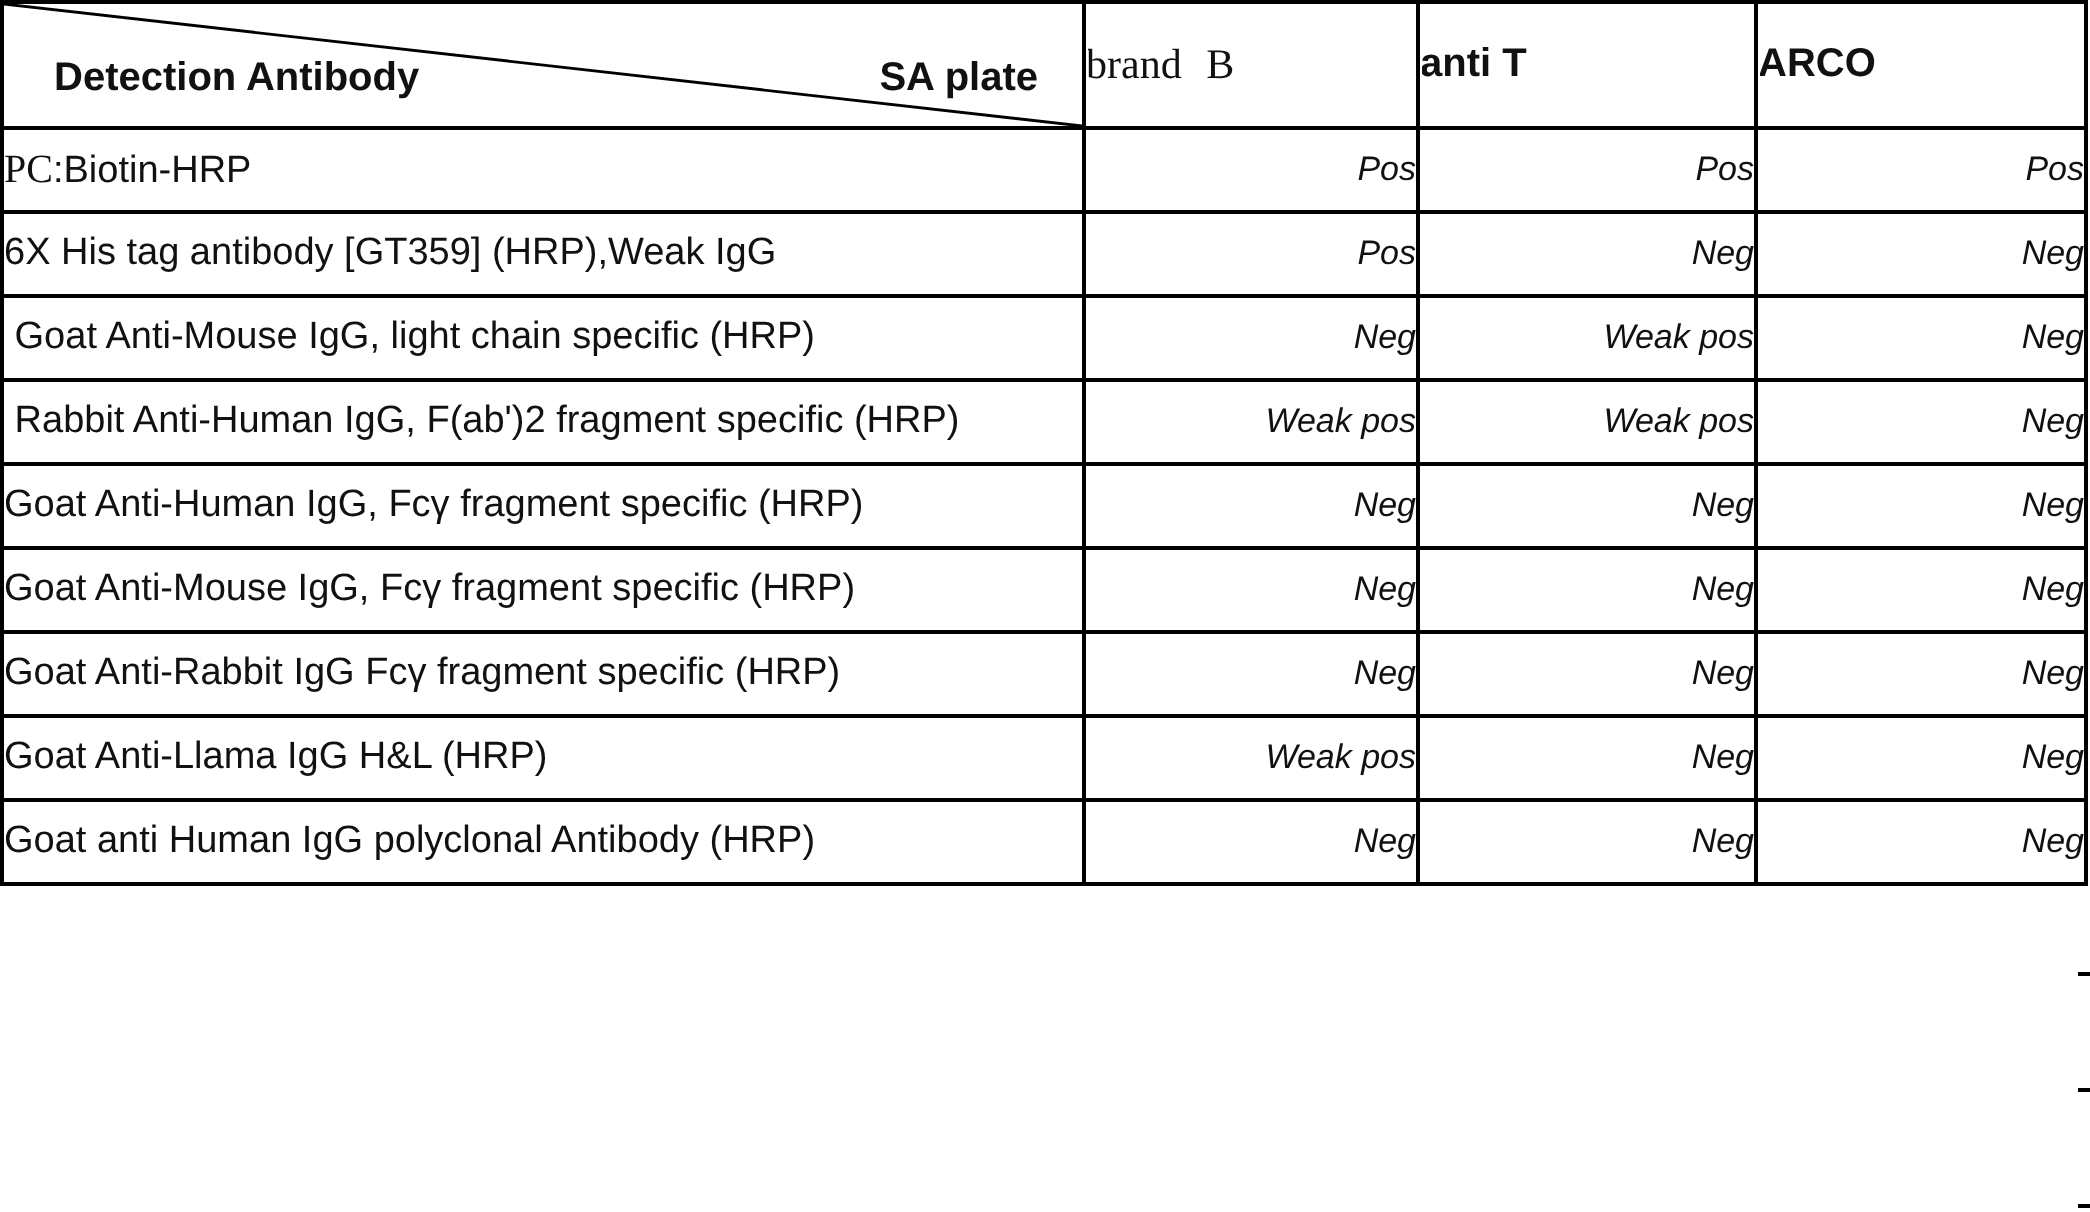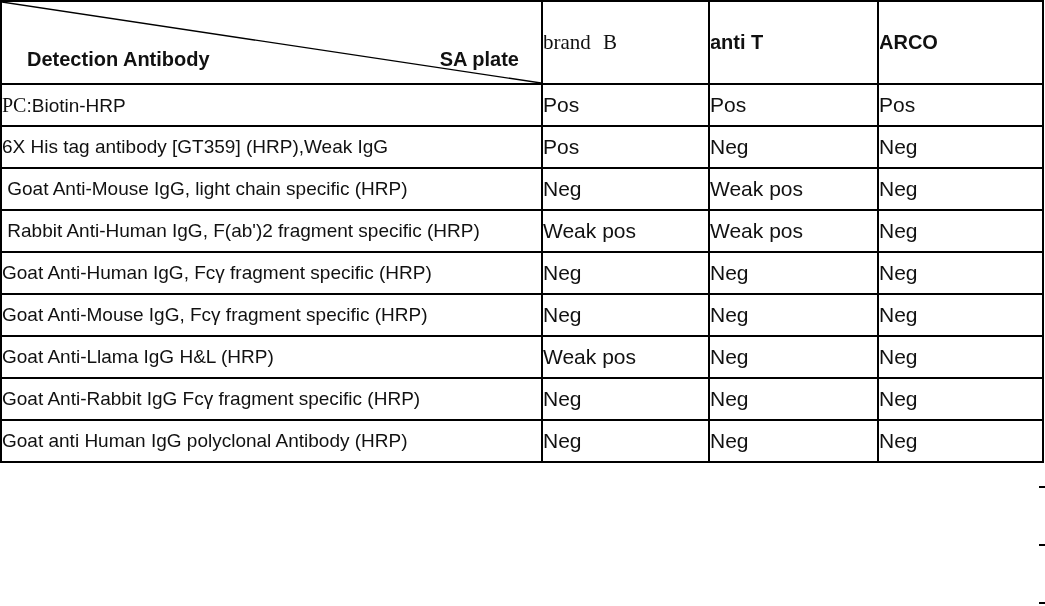"Detection Antibody" tr.header-row { height: 83px -> 63px }
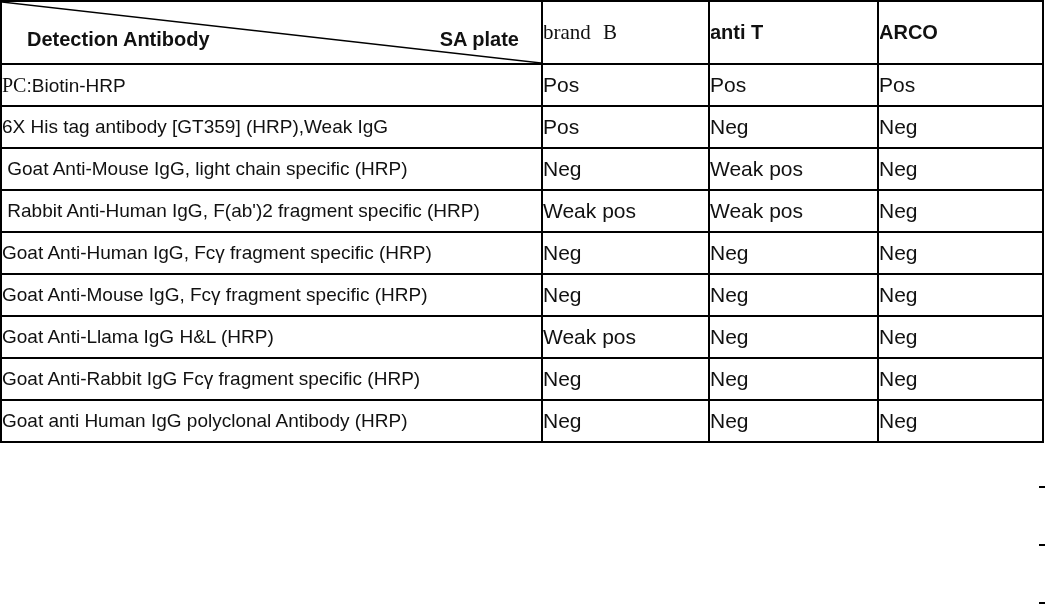"Pos" td.result-cell { font-size: 21px -> 17px; font-style: none -> italic; text-align: left -> right }
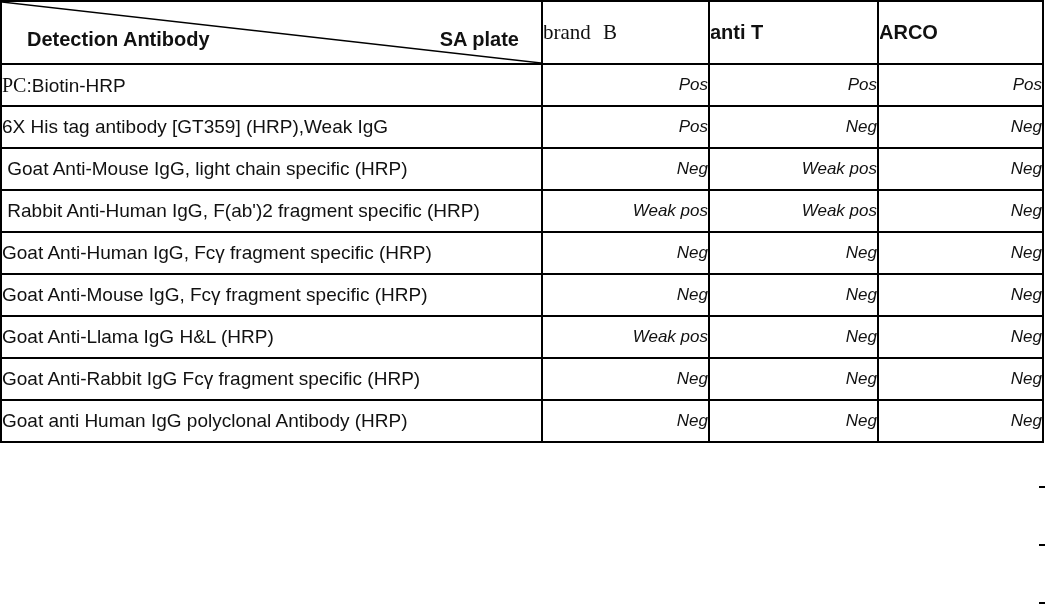"Goat Anti-Llama IgG H&L (HRP)" tr.data-row { order: before "Goat Anti-Rabbit IgG Fcγ fragment" -> after "Goat Anti-Rabbit IgG Fcγ fragment" }
